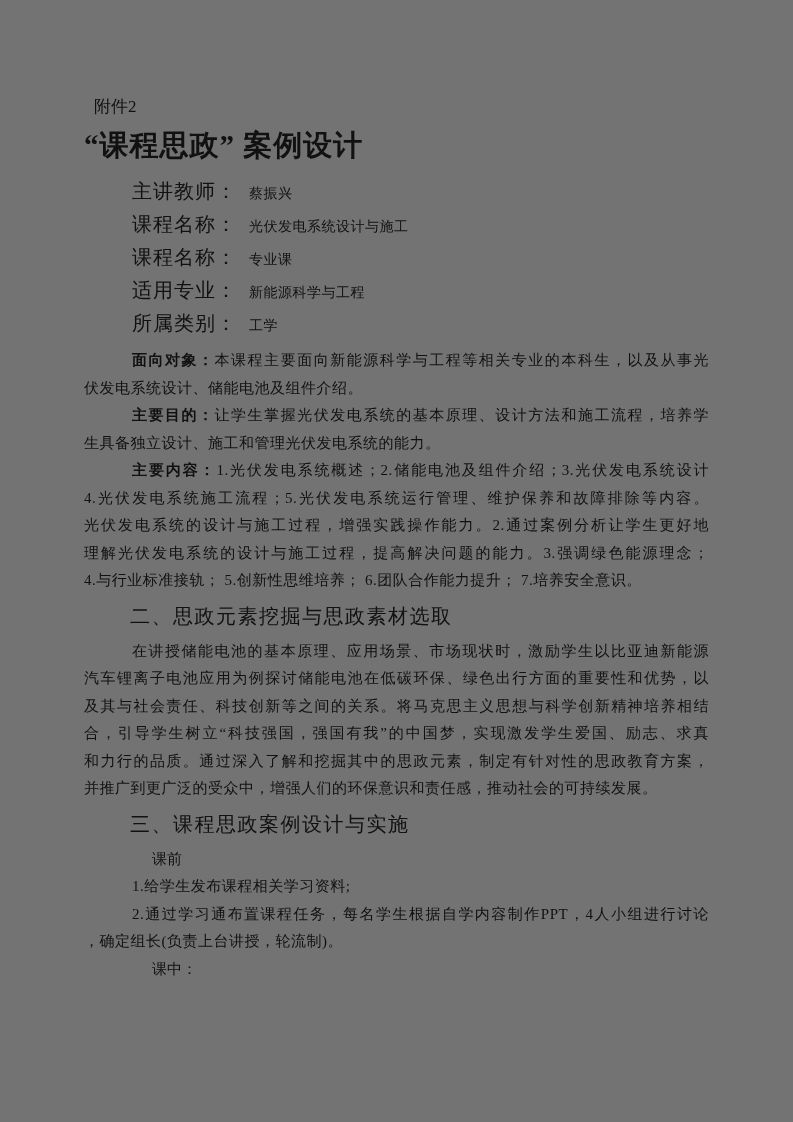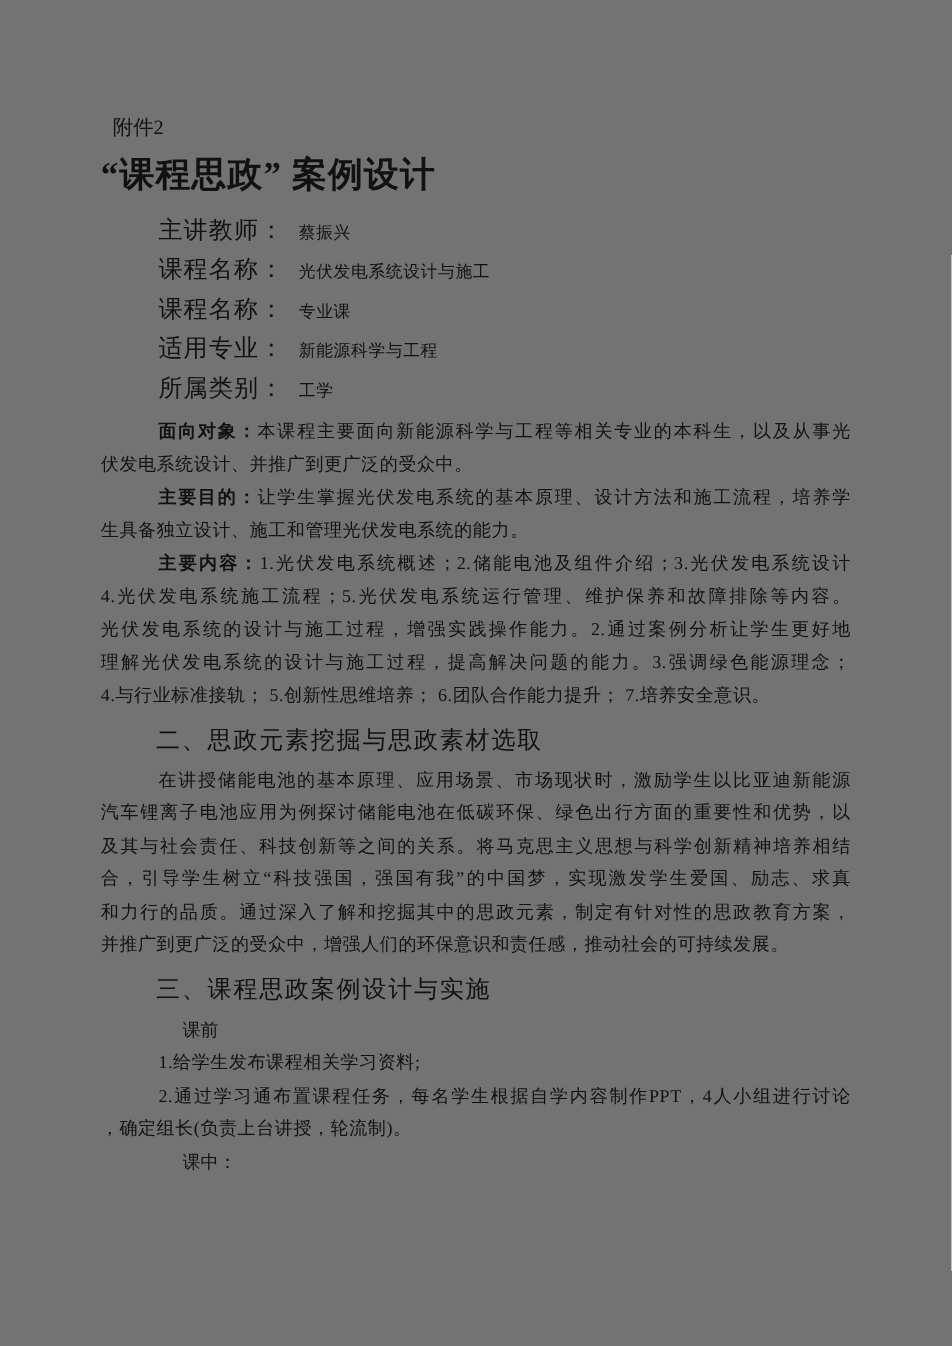"伏发电系统设计、并推广到更广泛的受众中。" div.bl { text: 并推广到更广泛的受众中 -> 储能电池及组件介绍 }
